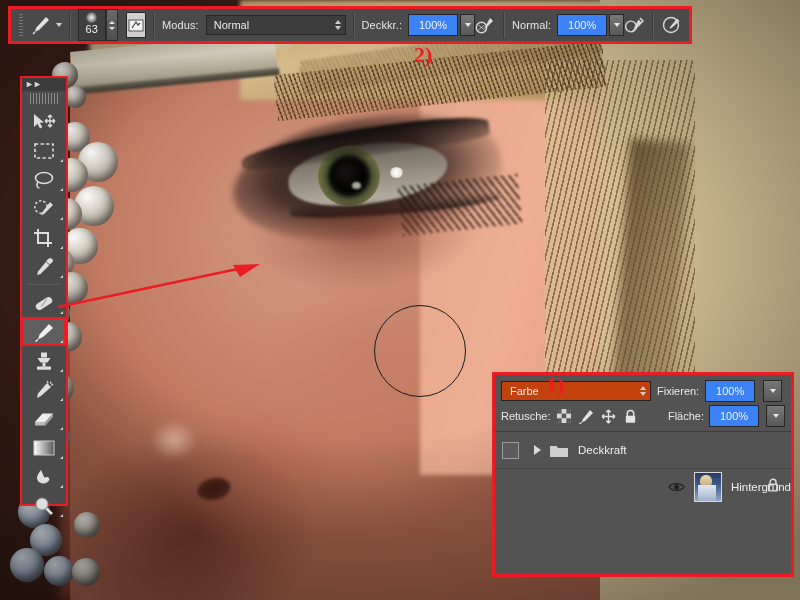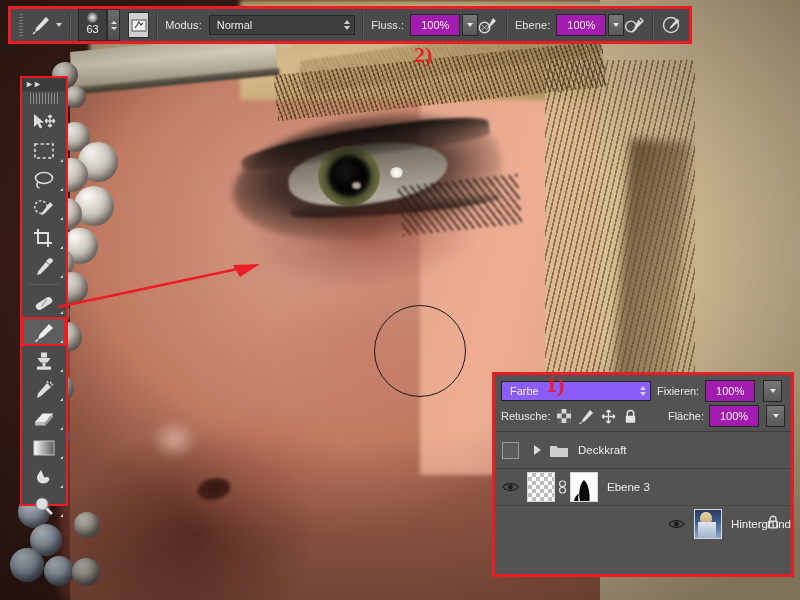"Fluss.:" span.obtxt { text: Fluss -> Deckkr }
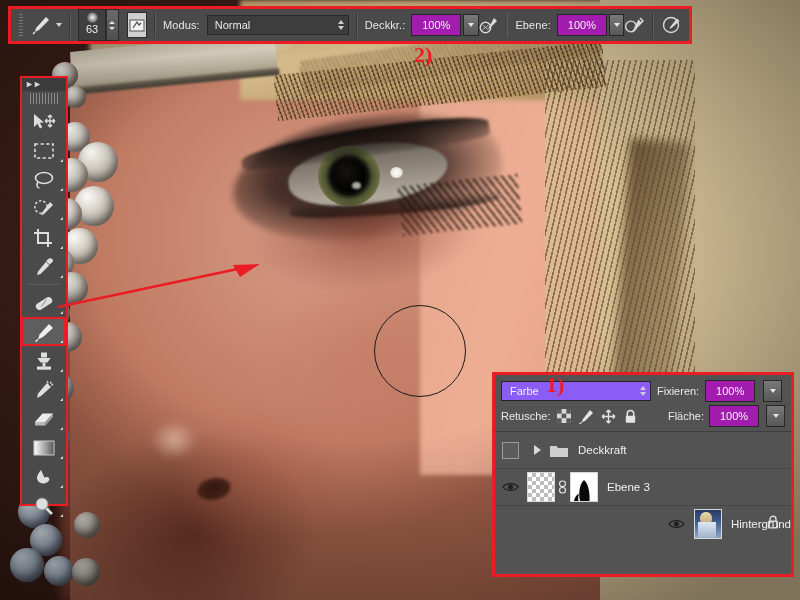"100%" .numbox { background: #a21caf -> #3b82f6 }
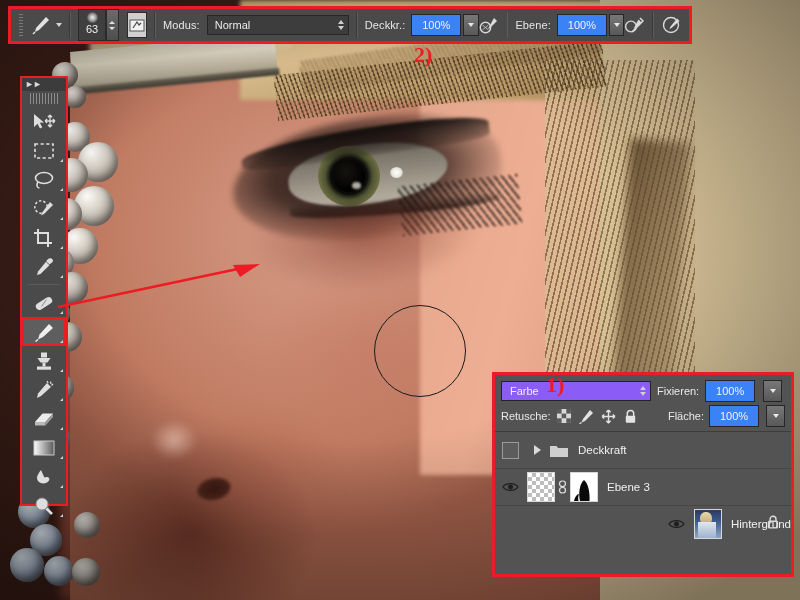"Ebene:" span.obtxt { text: Ebene -> Normal }
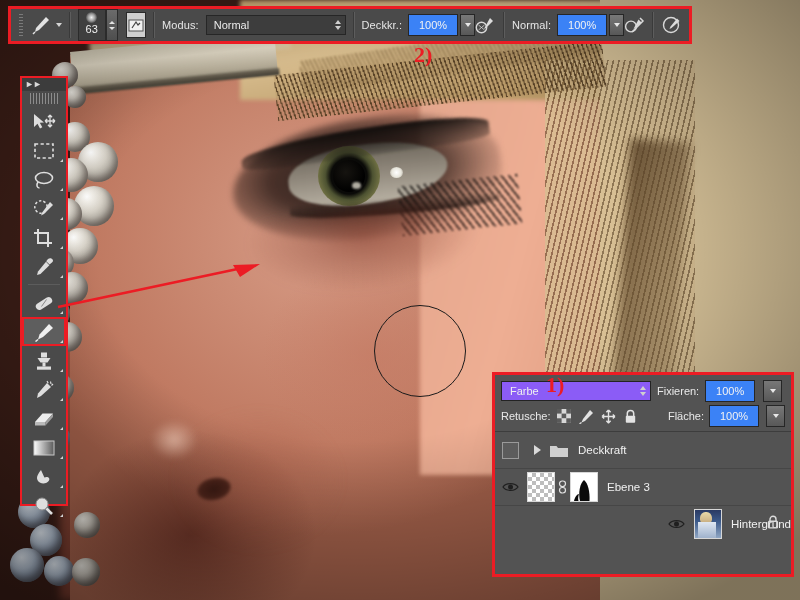"Farbe" .blendsel { background: #8b5cf6 -> #c2410c }
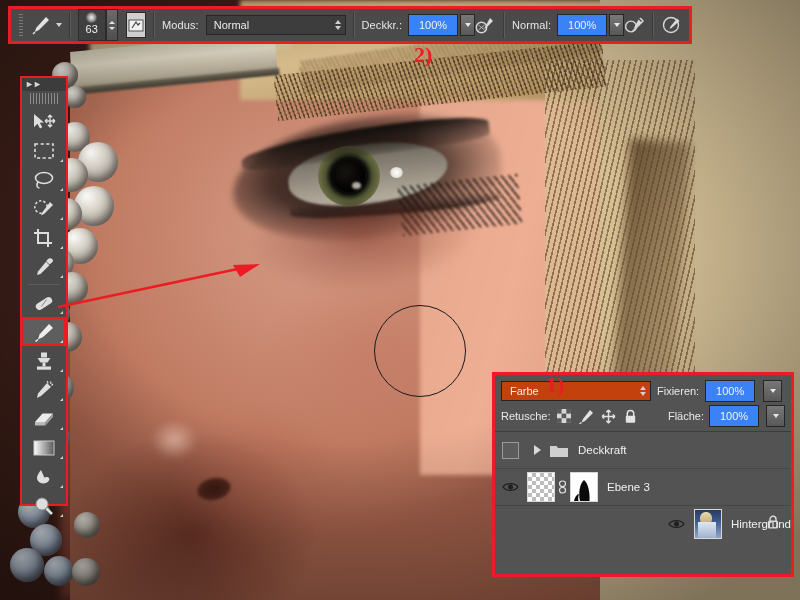"Ebene 3" div.layer { html: <div> <div> <svg> <path></path> <circle></circle> </svg> </div> <div> <div></div> <svg> <rect></rect> <rect></rect> </svg> <div> <svg> <rect></rect> <path></path> <path></path> </svg> </div> </div> <span>Ebene 3</span> </div> -> none }
